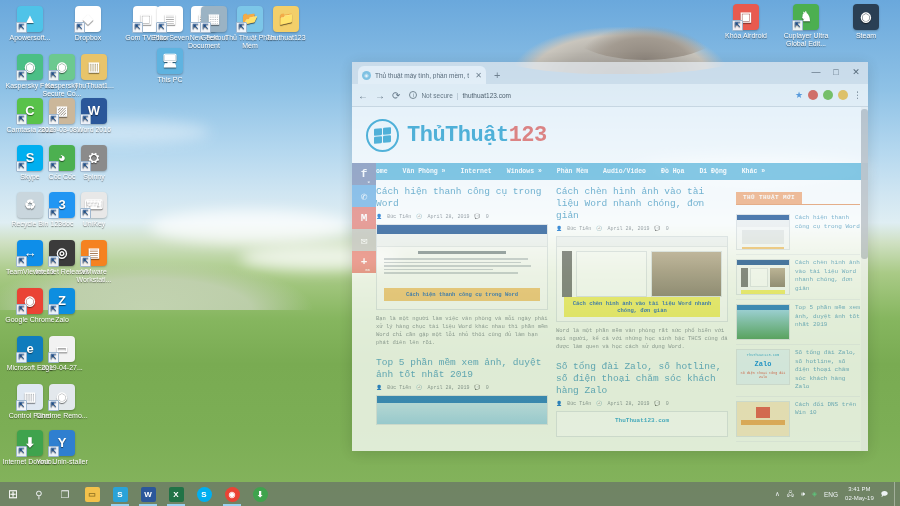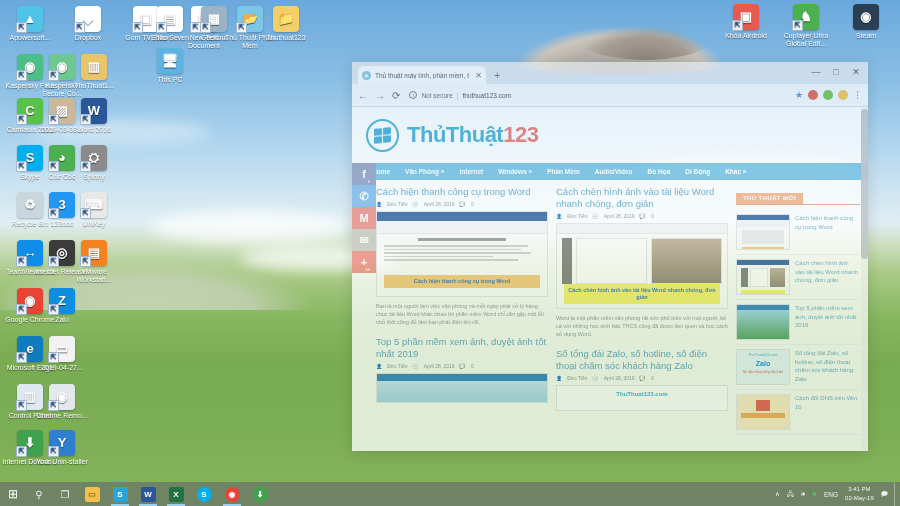"ThủThuật123" #page { font-family: none -> Liberation Mono, monospace }
